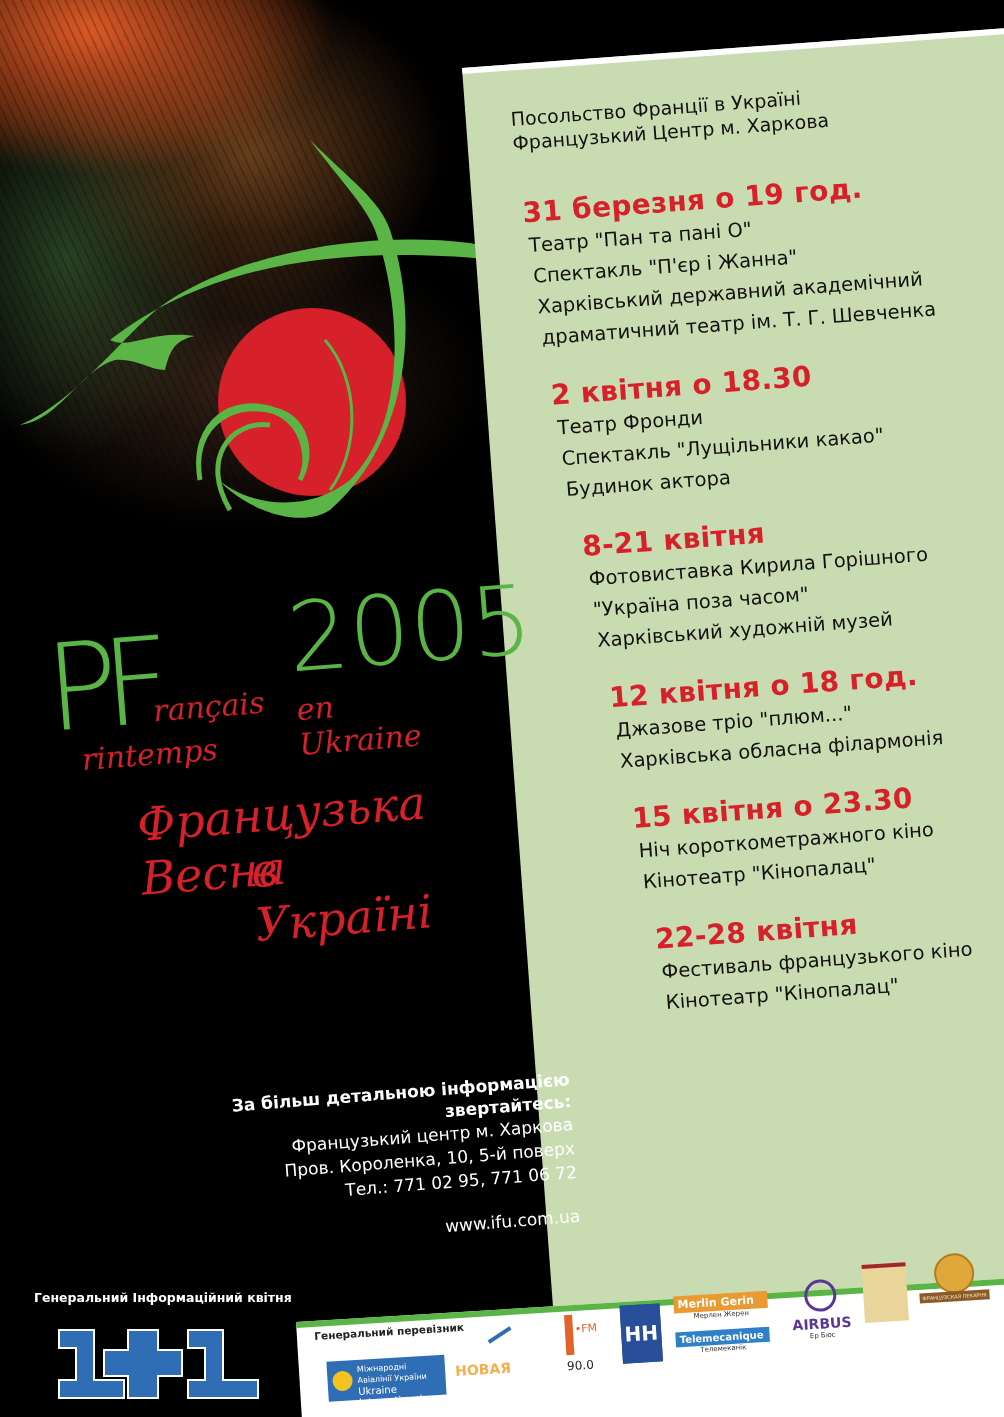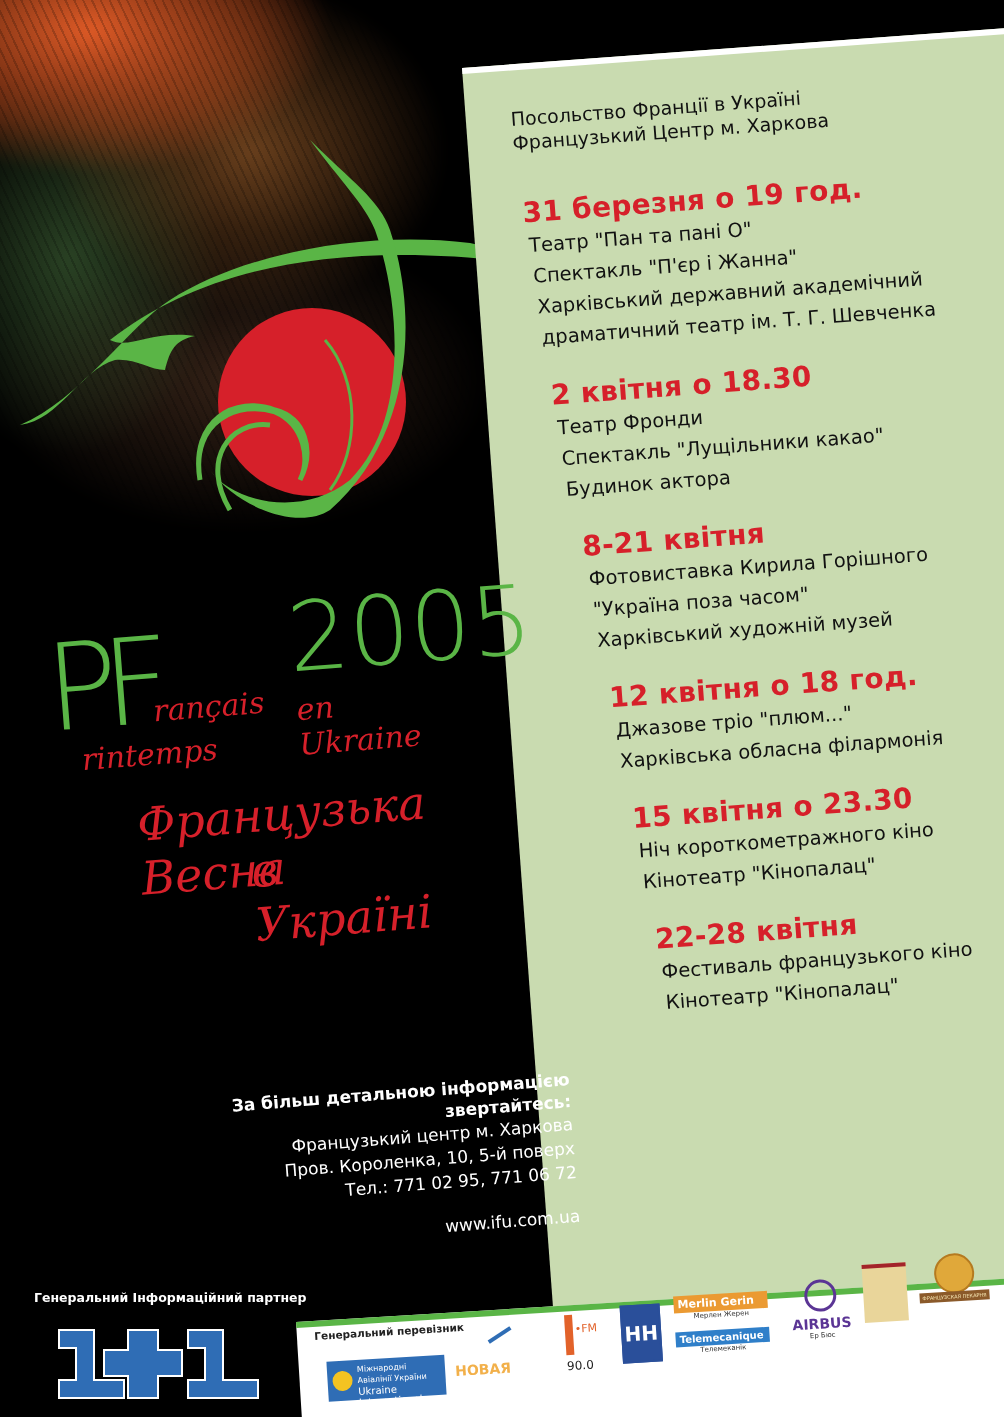"Генеральний Інформаційний партнер" div.partner { text: партнер -> квітня }
